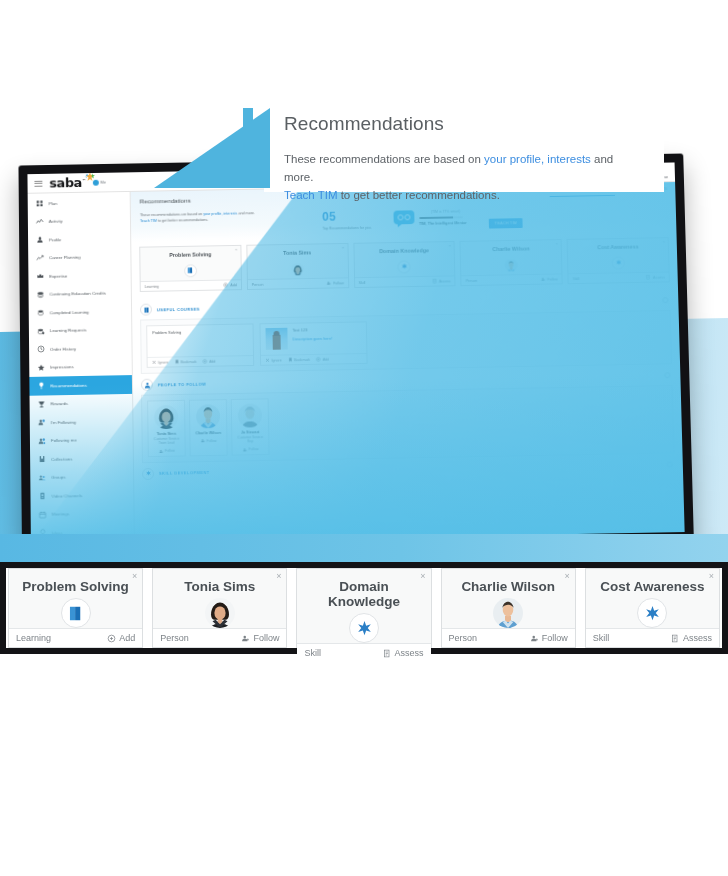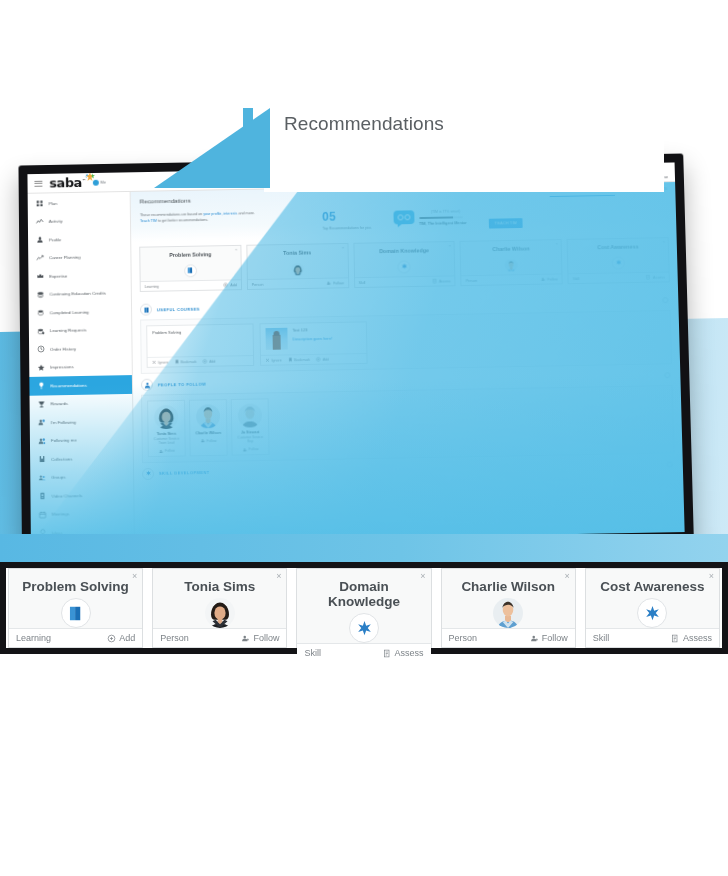"These recommendations are based on your" div.callout-text { html: none -> <div> <span>These recommendations are based on </span><a>your profile, interests</a><span> and more.</span><br> <a>Teach TIM</a><span> to get better recommendations.</span> </div> }
